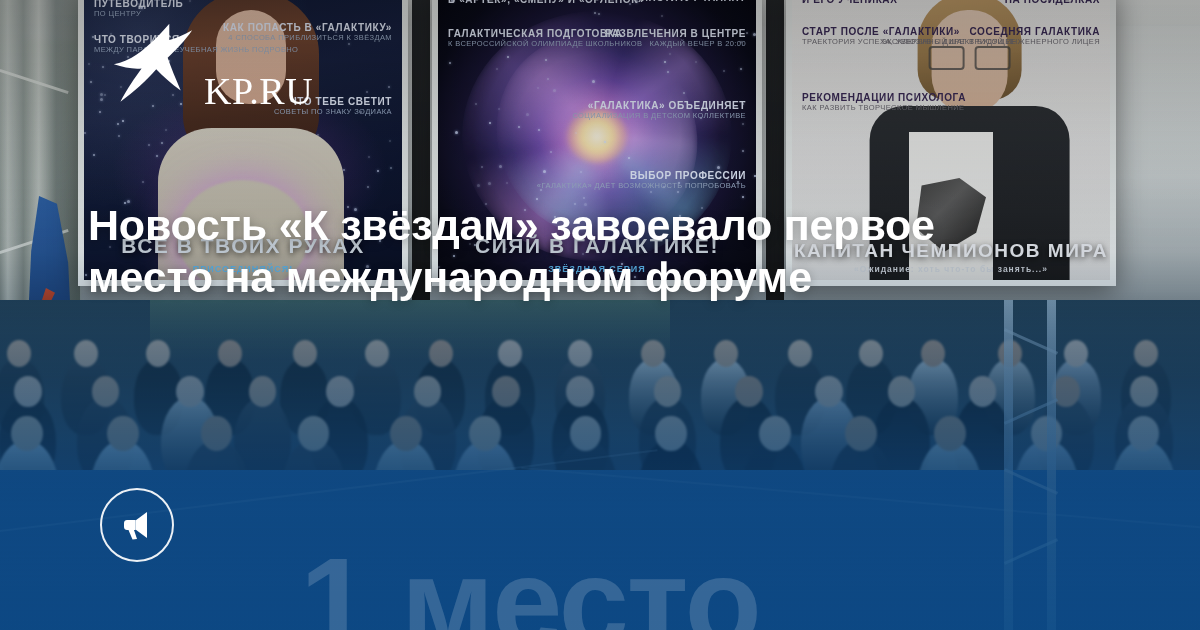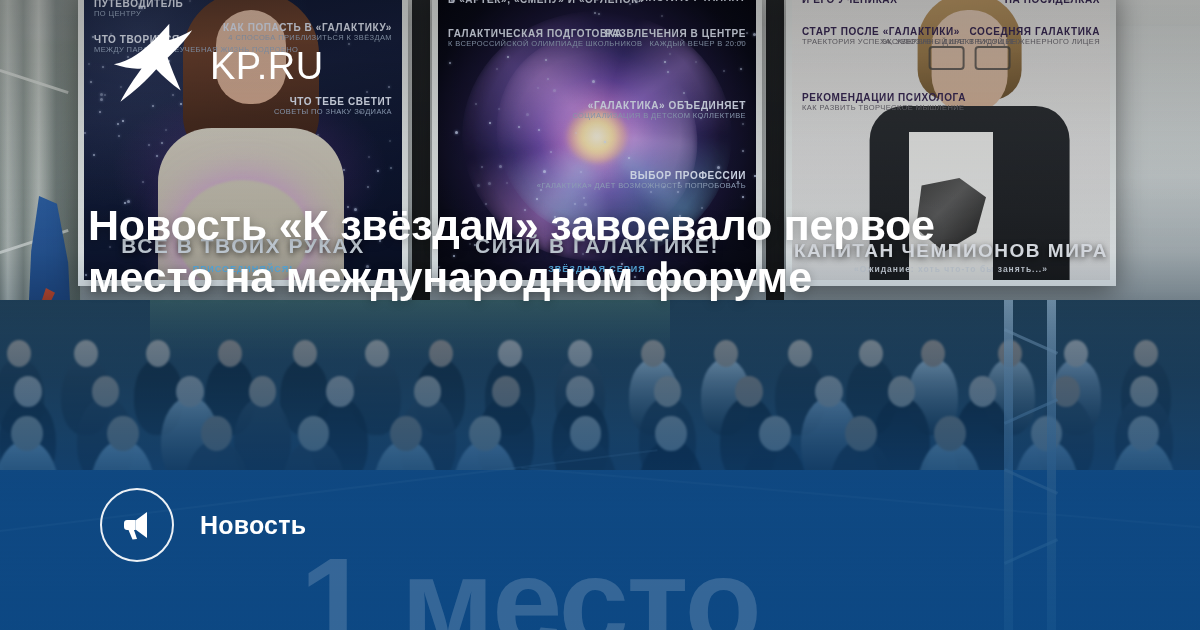"KP.RU" .logo { align-items: center -> flex-end; font-family: none -> Liberation Serif, serif; gap: 16px -> 10px }
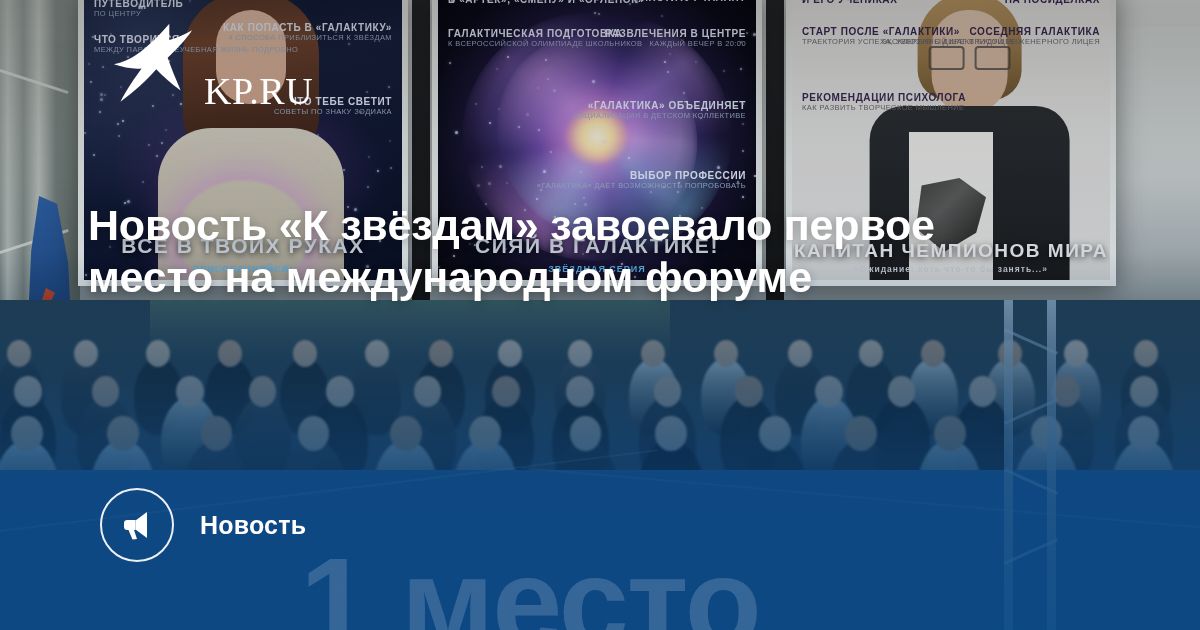"Новость" div.badge-label { html: <div>Новость</div> -> none }
